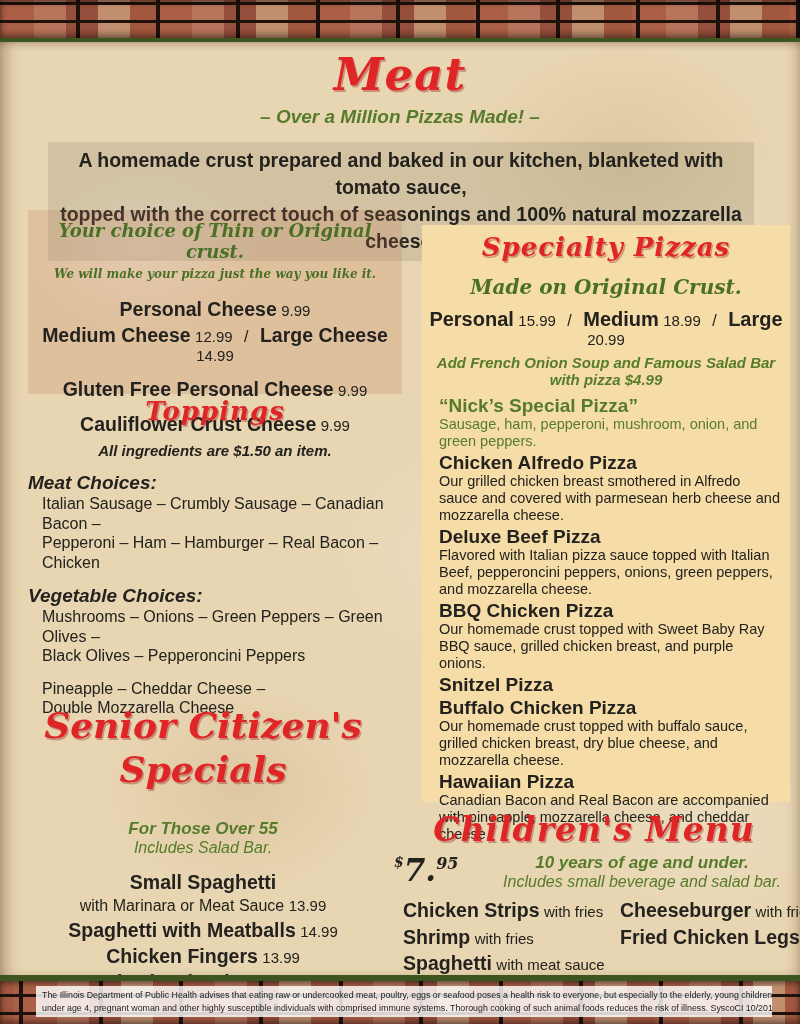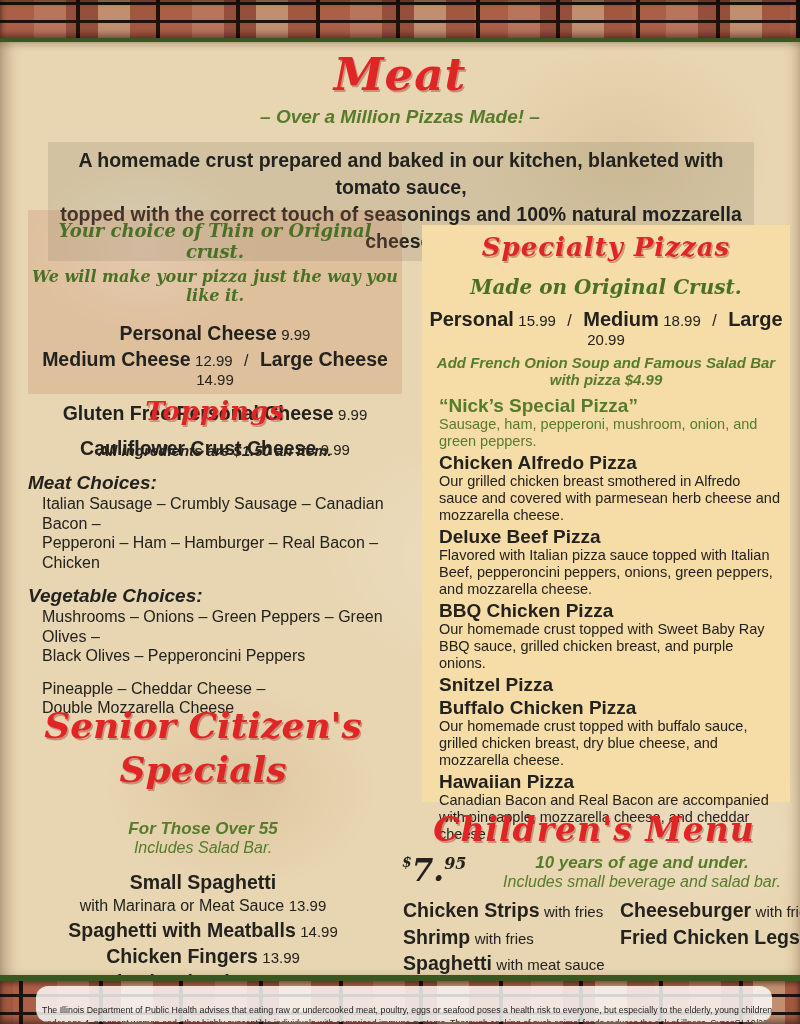"We will make your pizza" .crust-sub { font-size: 16px -> 12px }
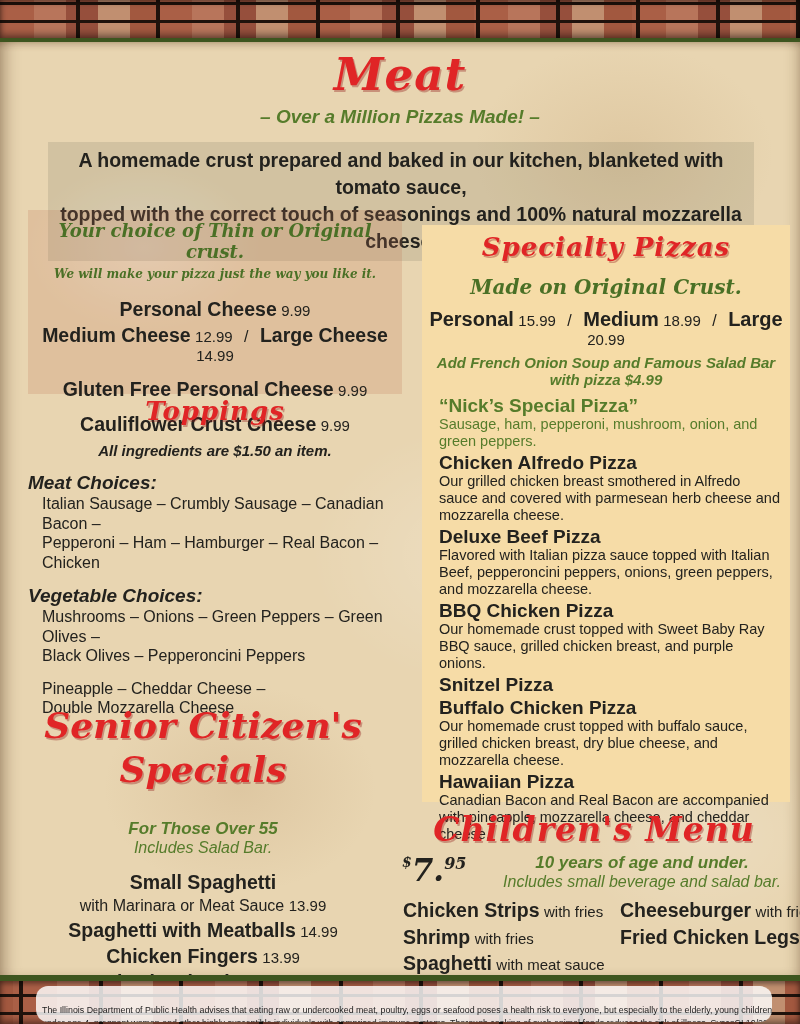"$7.95" .child-price { left: 10px -> 2px }
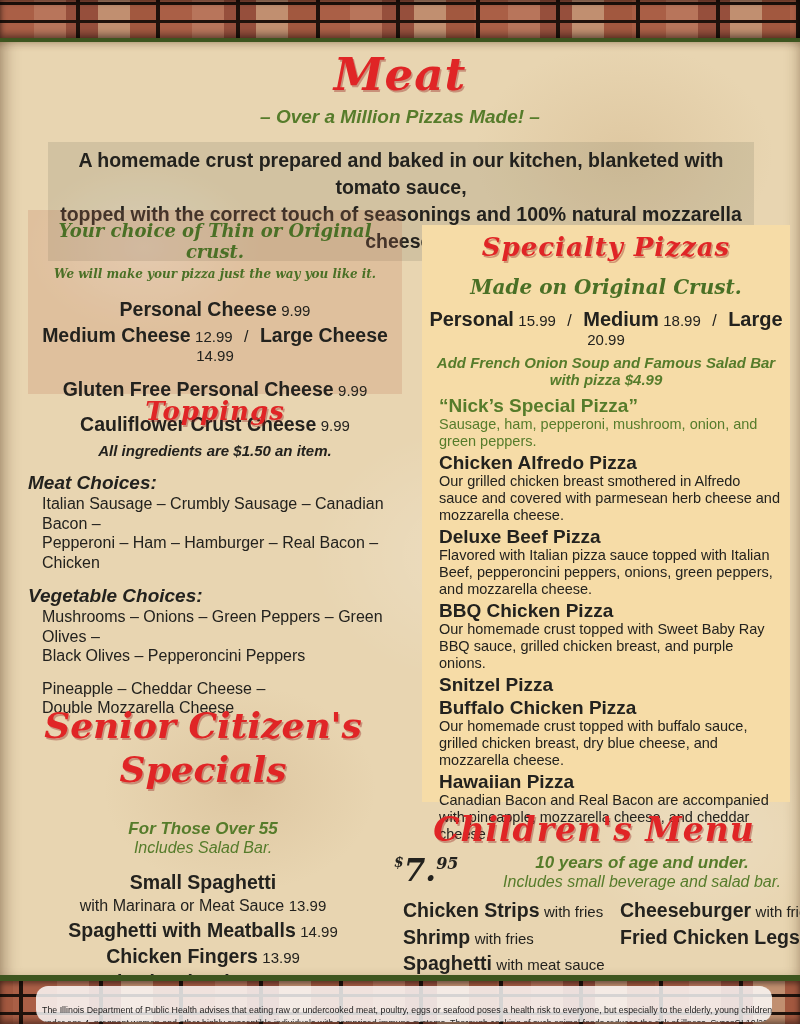"The Illinois Department of Public" .footer-bar { border-radius: 12px -> 0; padding: 18px 6px -> 3px 6px }
